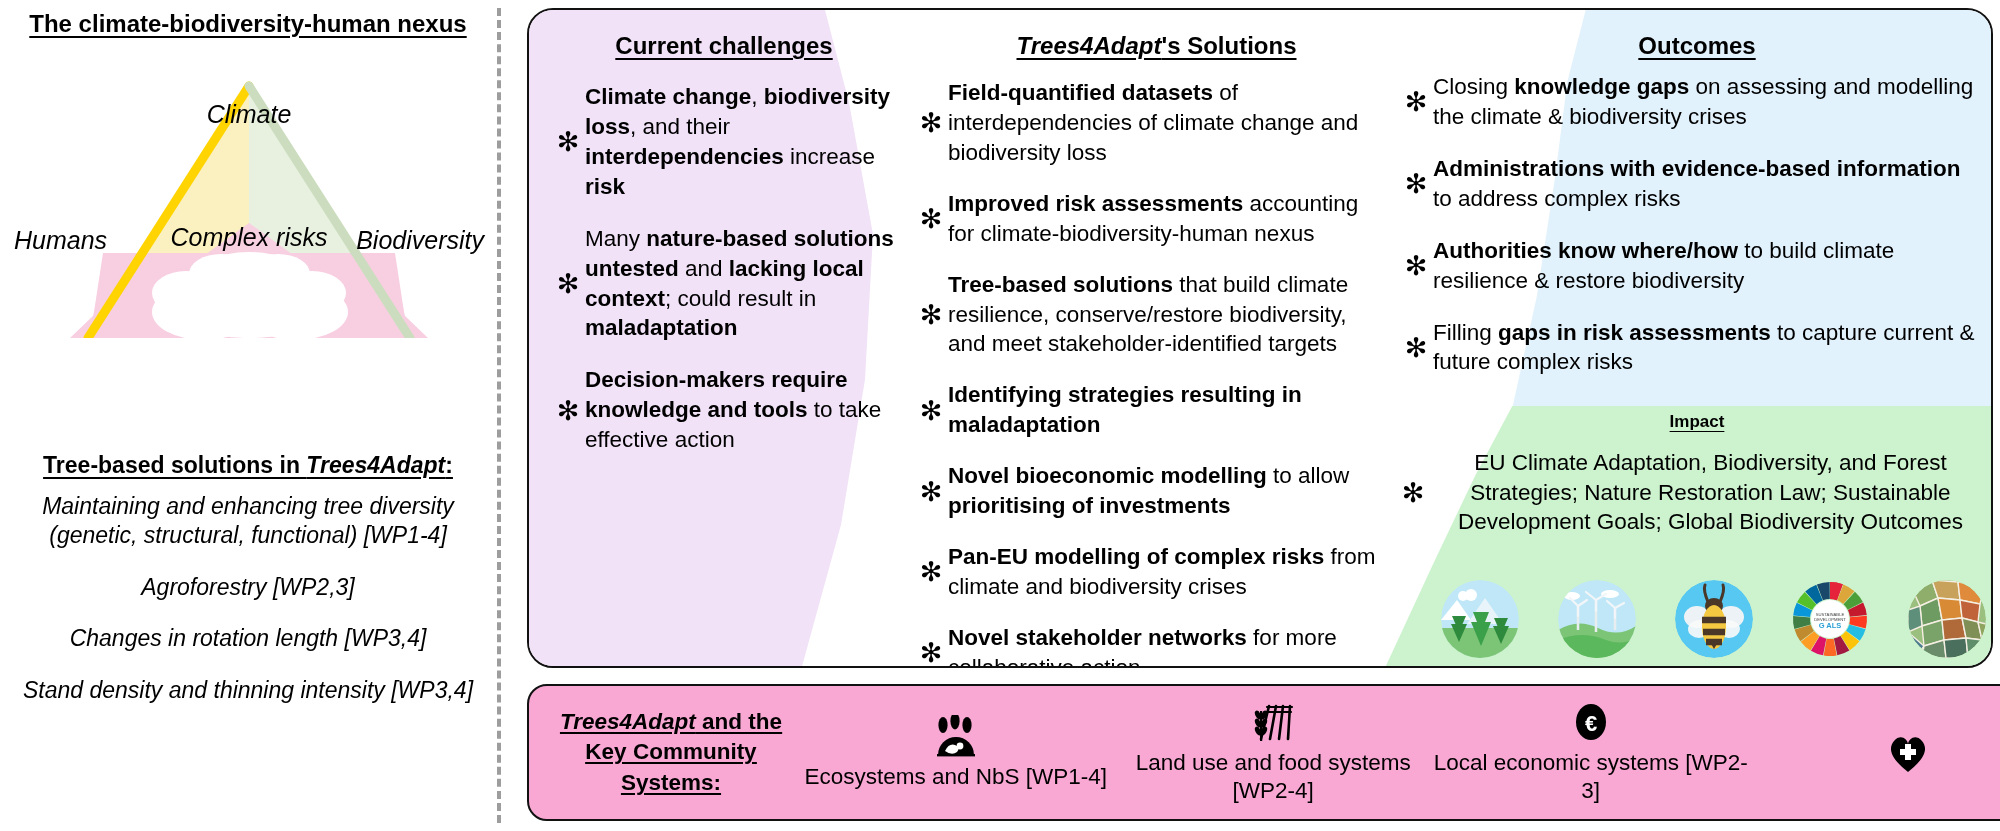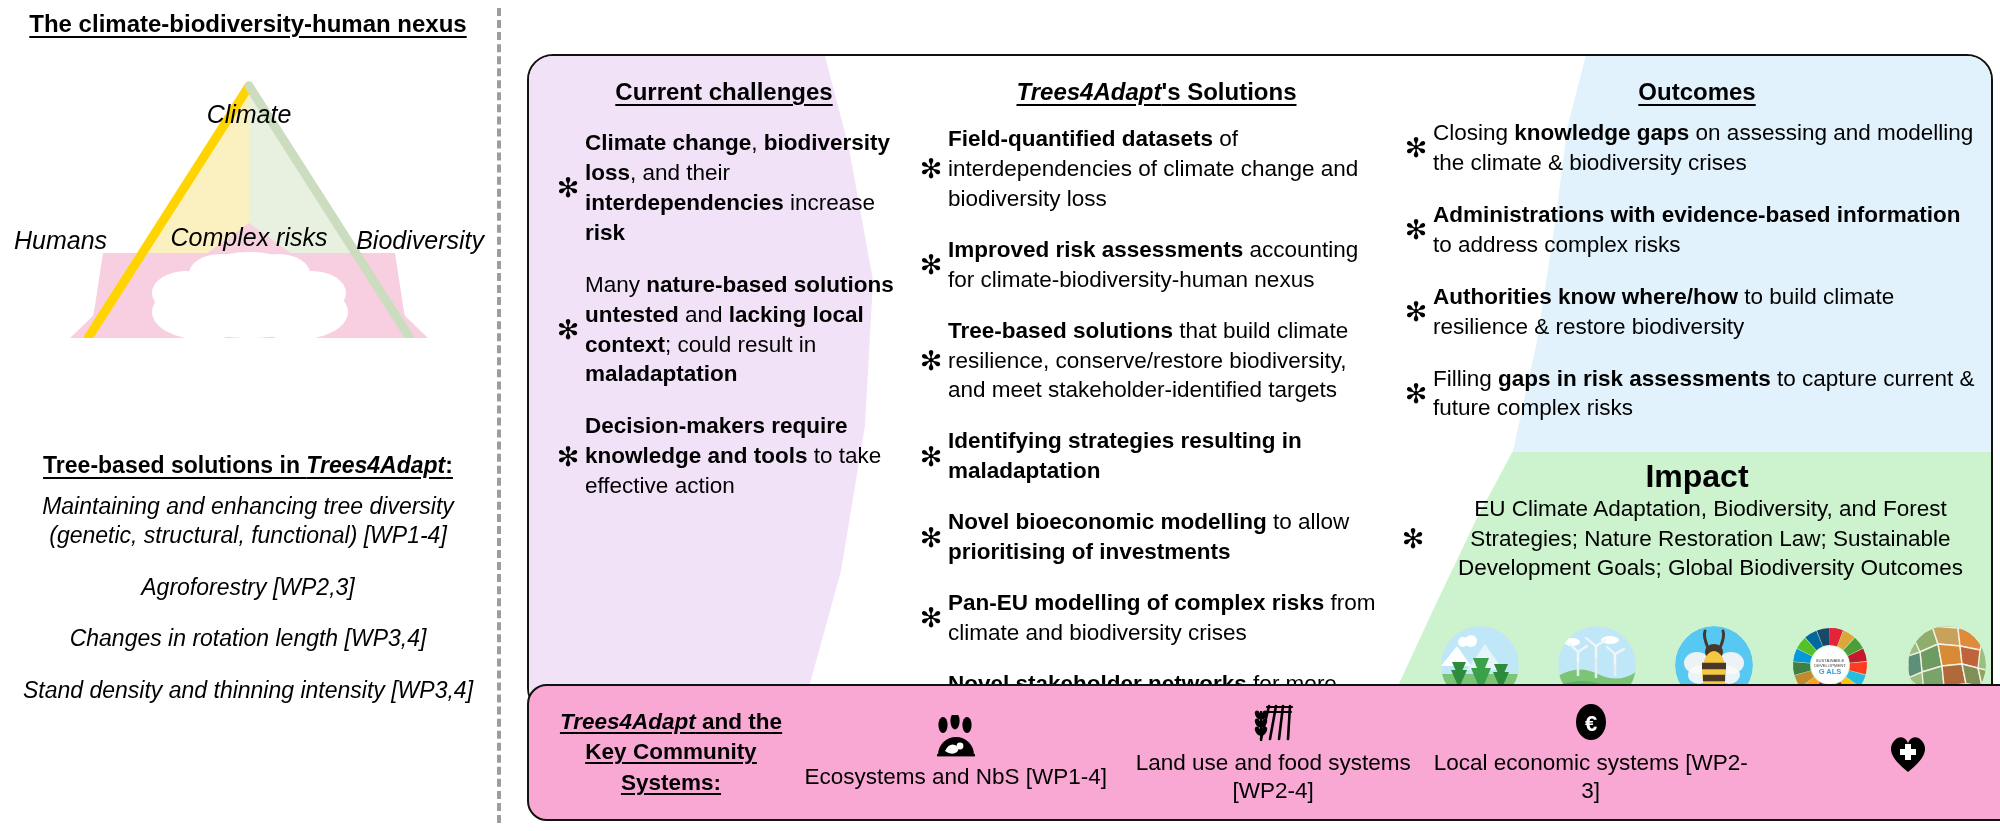"Current challenges" .main-card { margin-top: 46px -> none }
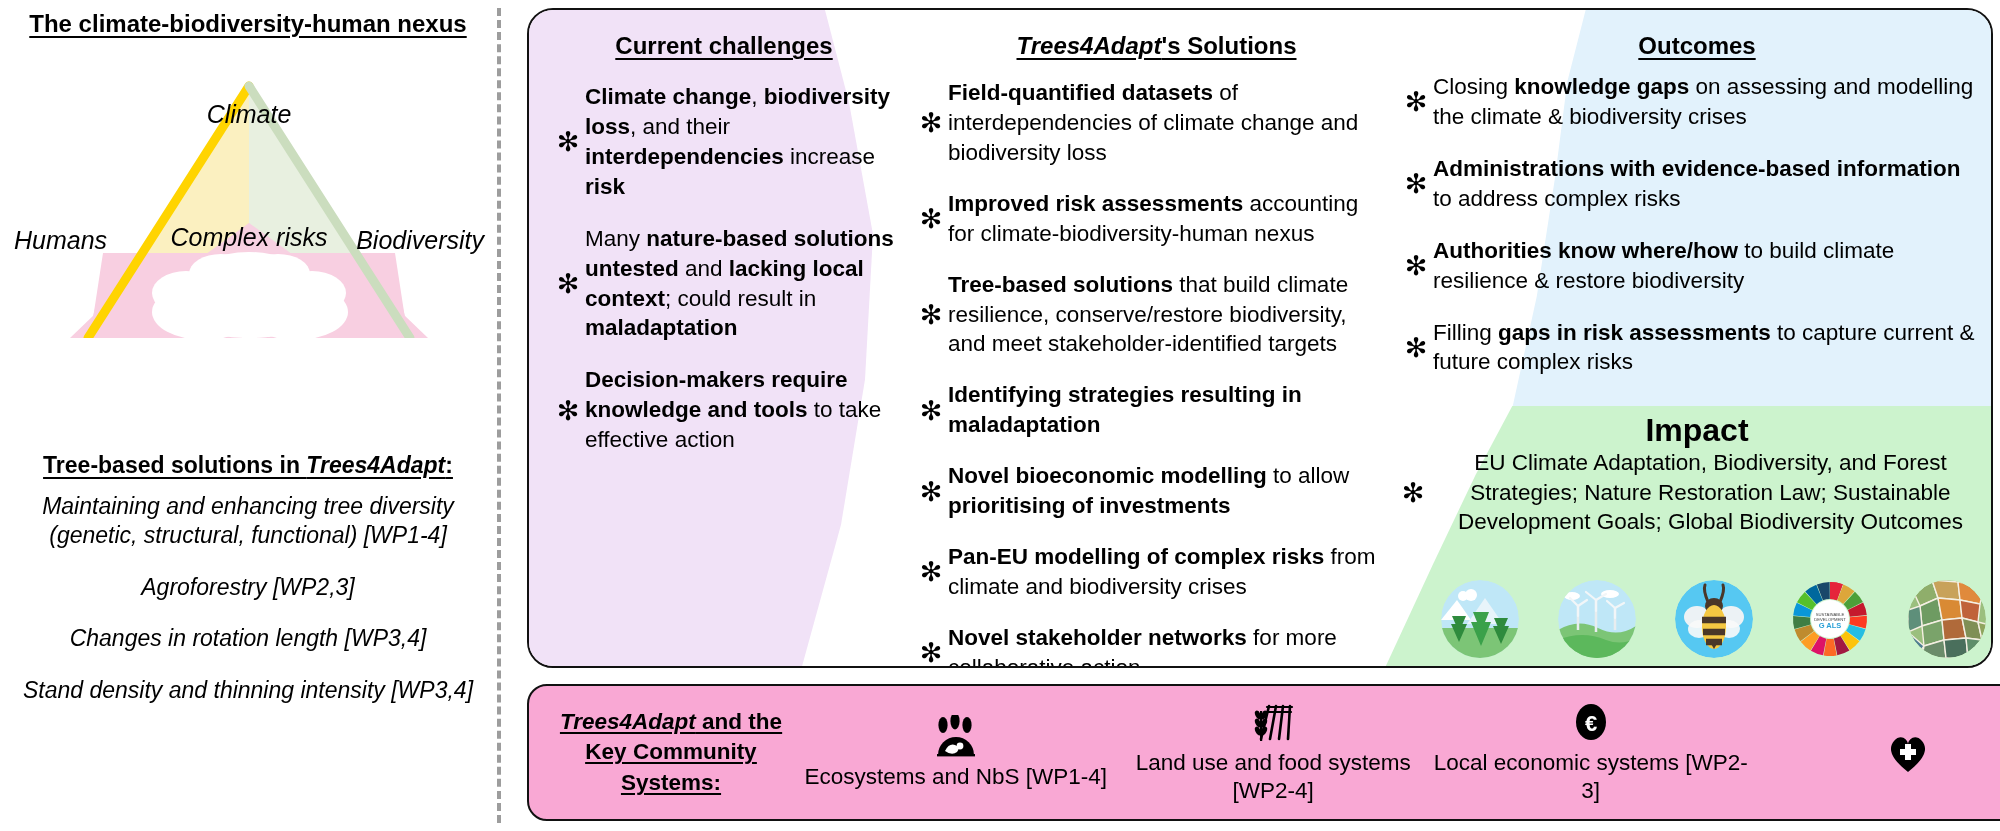"Impact" .impact-head { font-size: 32px -> 17px; text-decoration: none -> underline }
